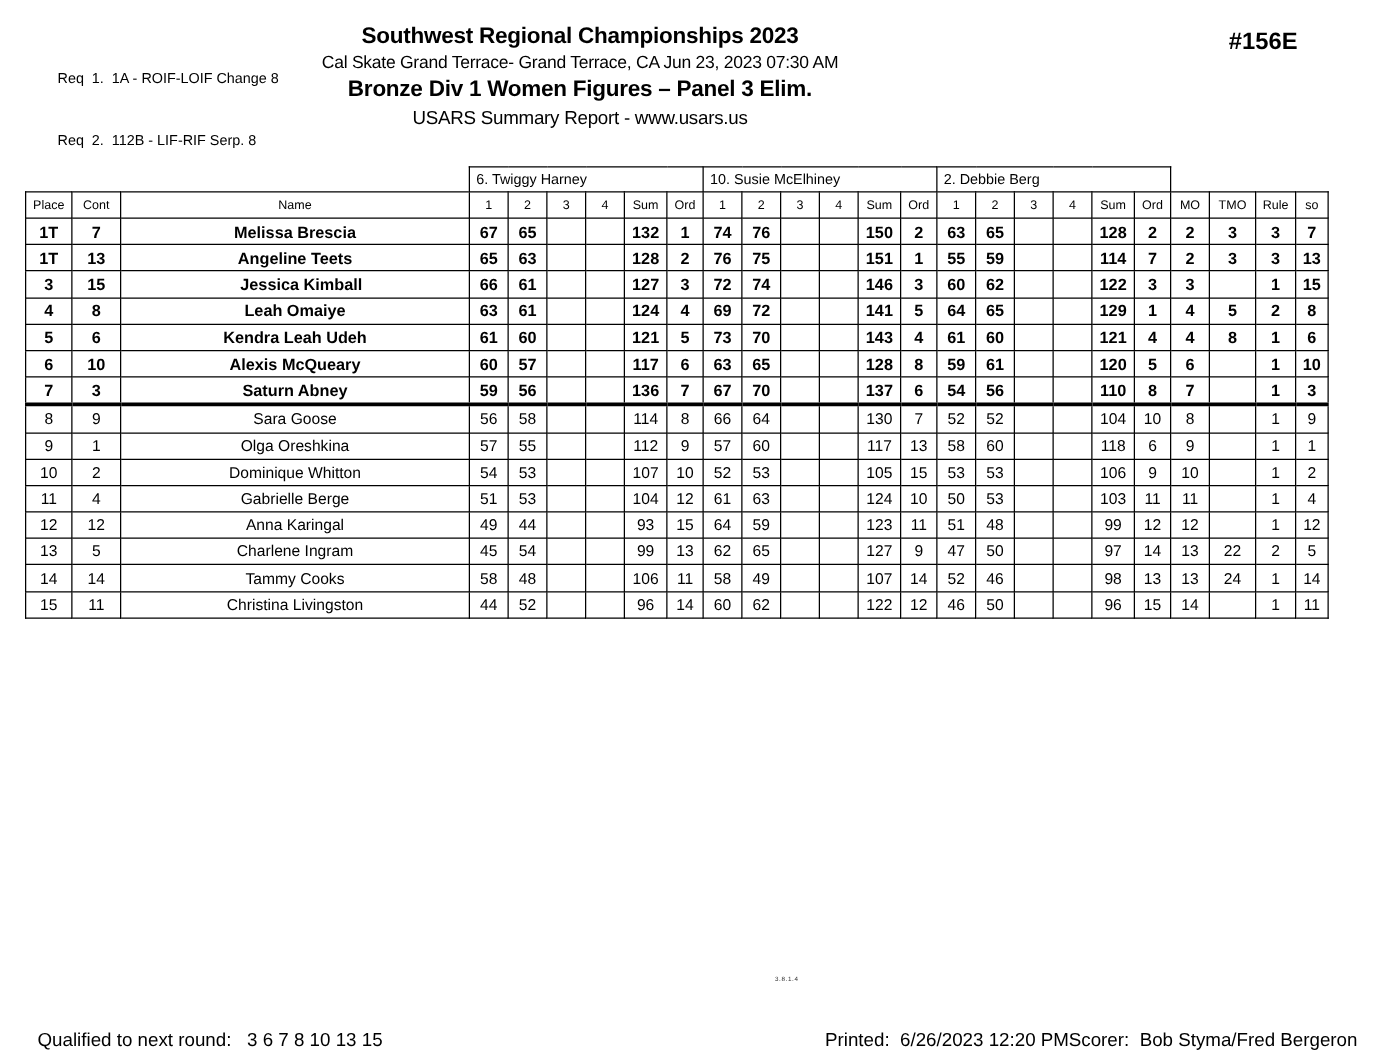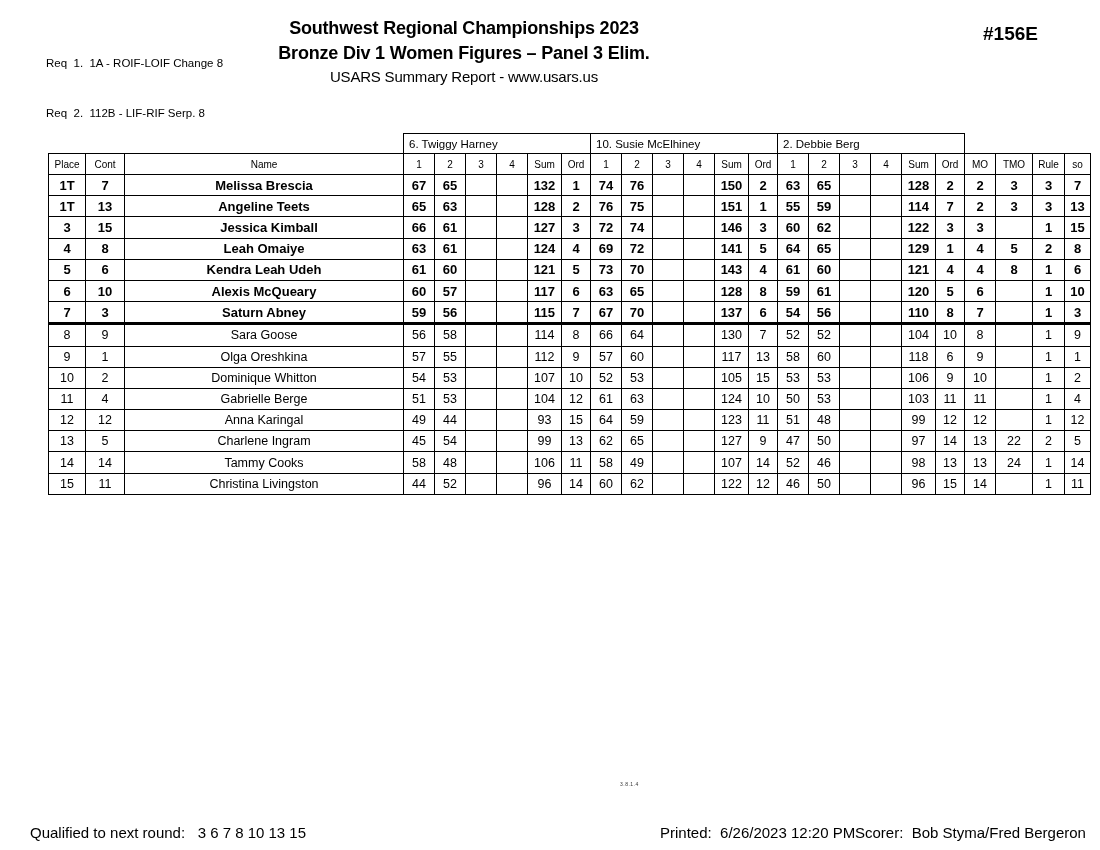"Cal Skate Grand Terrace- Grand" div.h-venue { html: none -> <div>Cal Skate Grand Terrace- Grand Terrace, CA Jun 23, 2023 07:30 AM</div> }
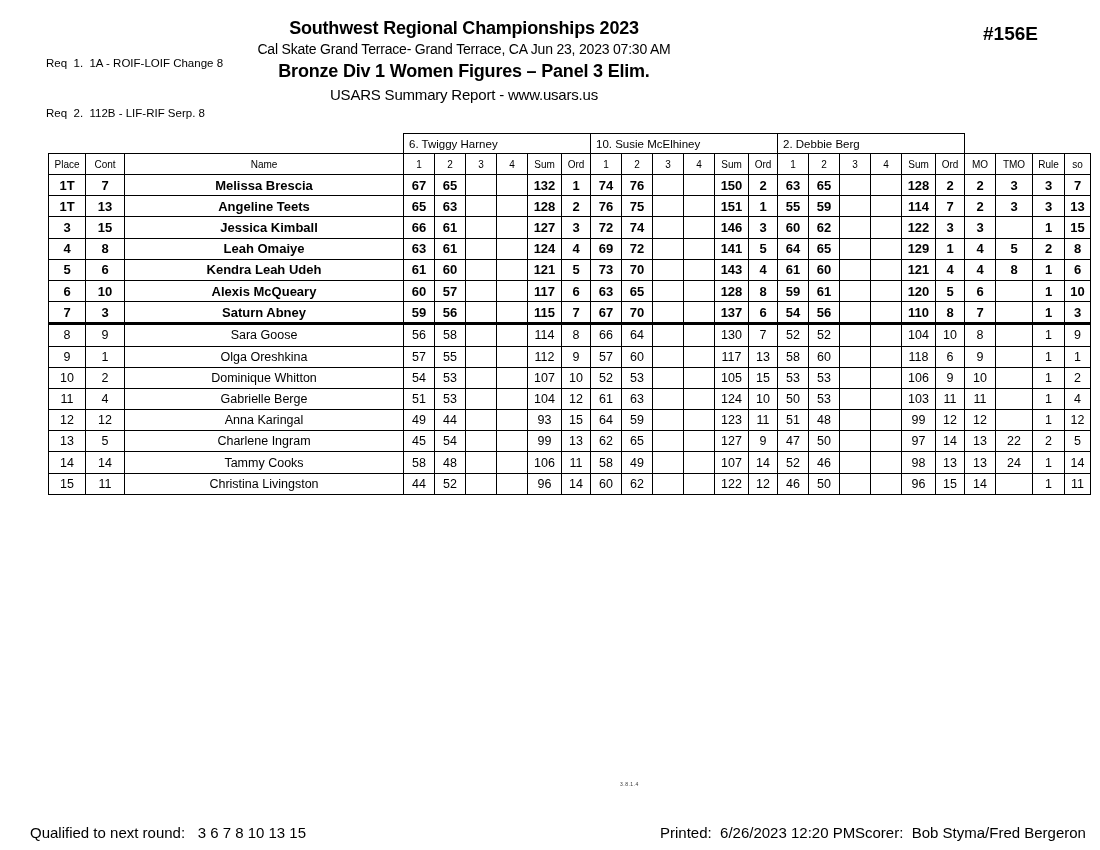"6. Twiggy Harney" table.results { margin-left: 28px -> none }
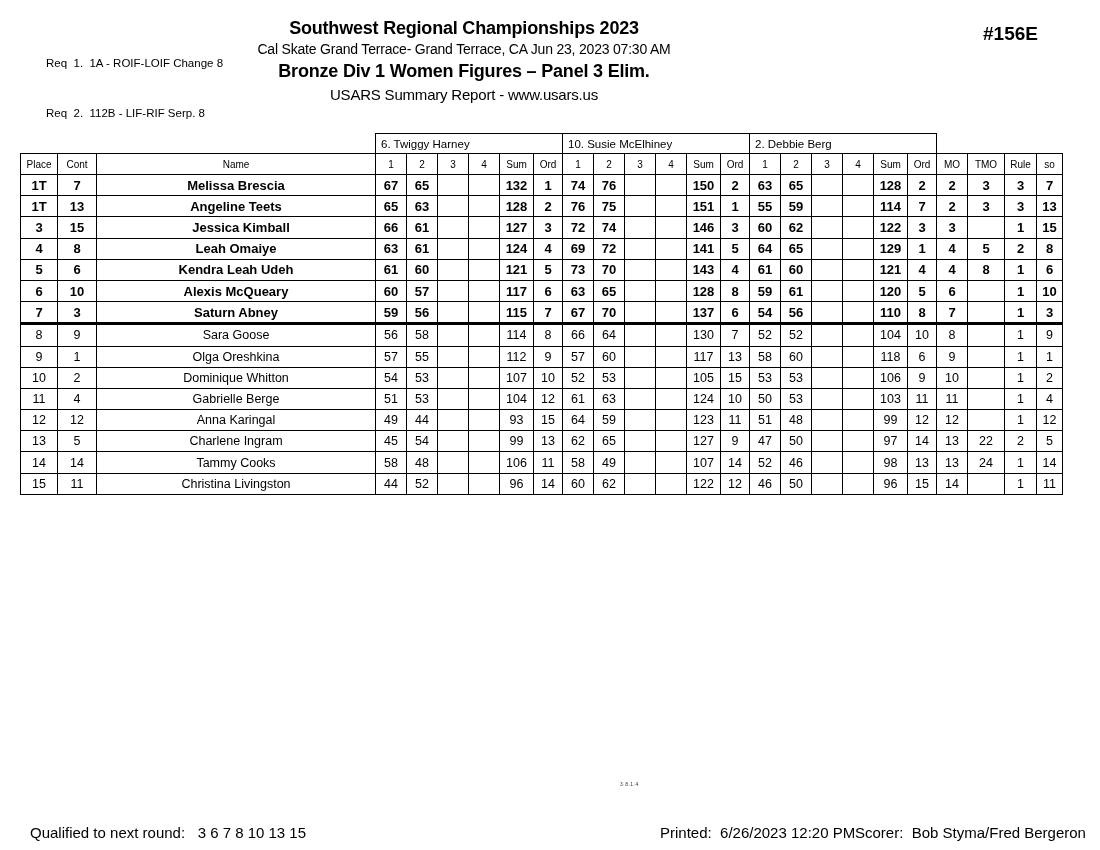"115" td.sum { text: 115 -> 136 }
